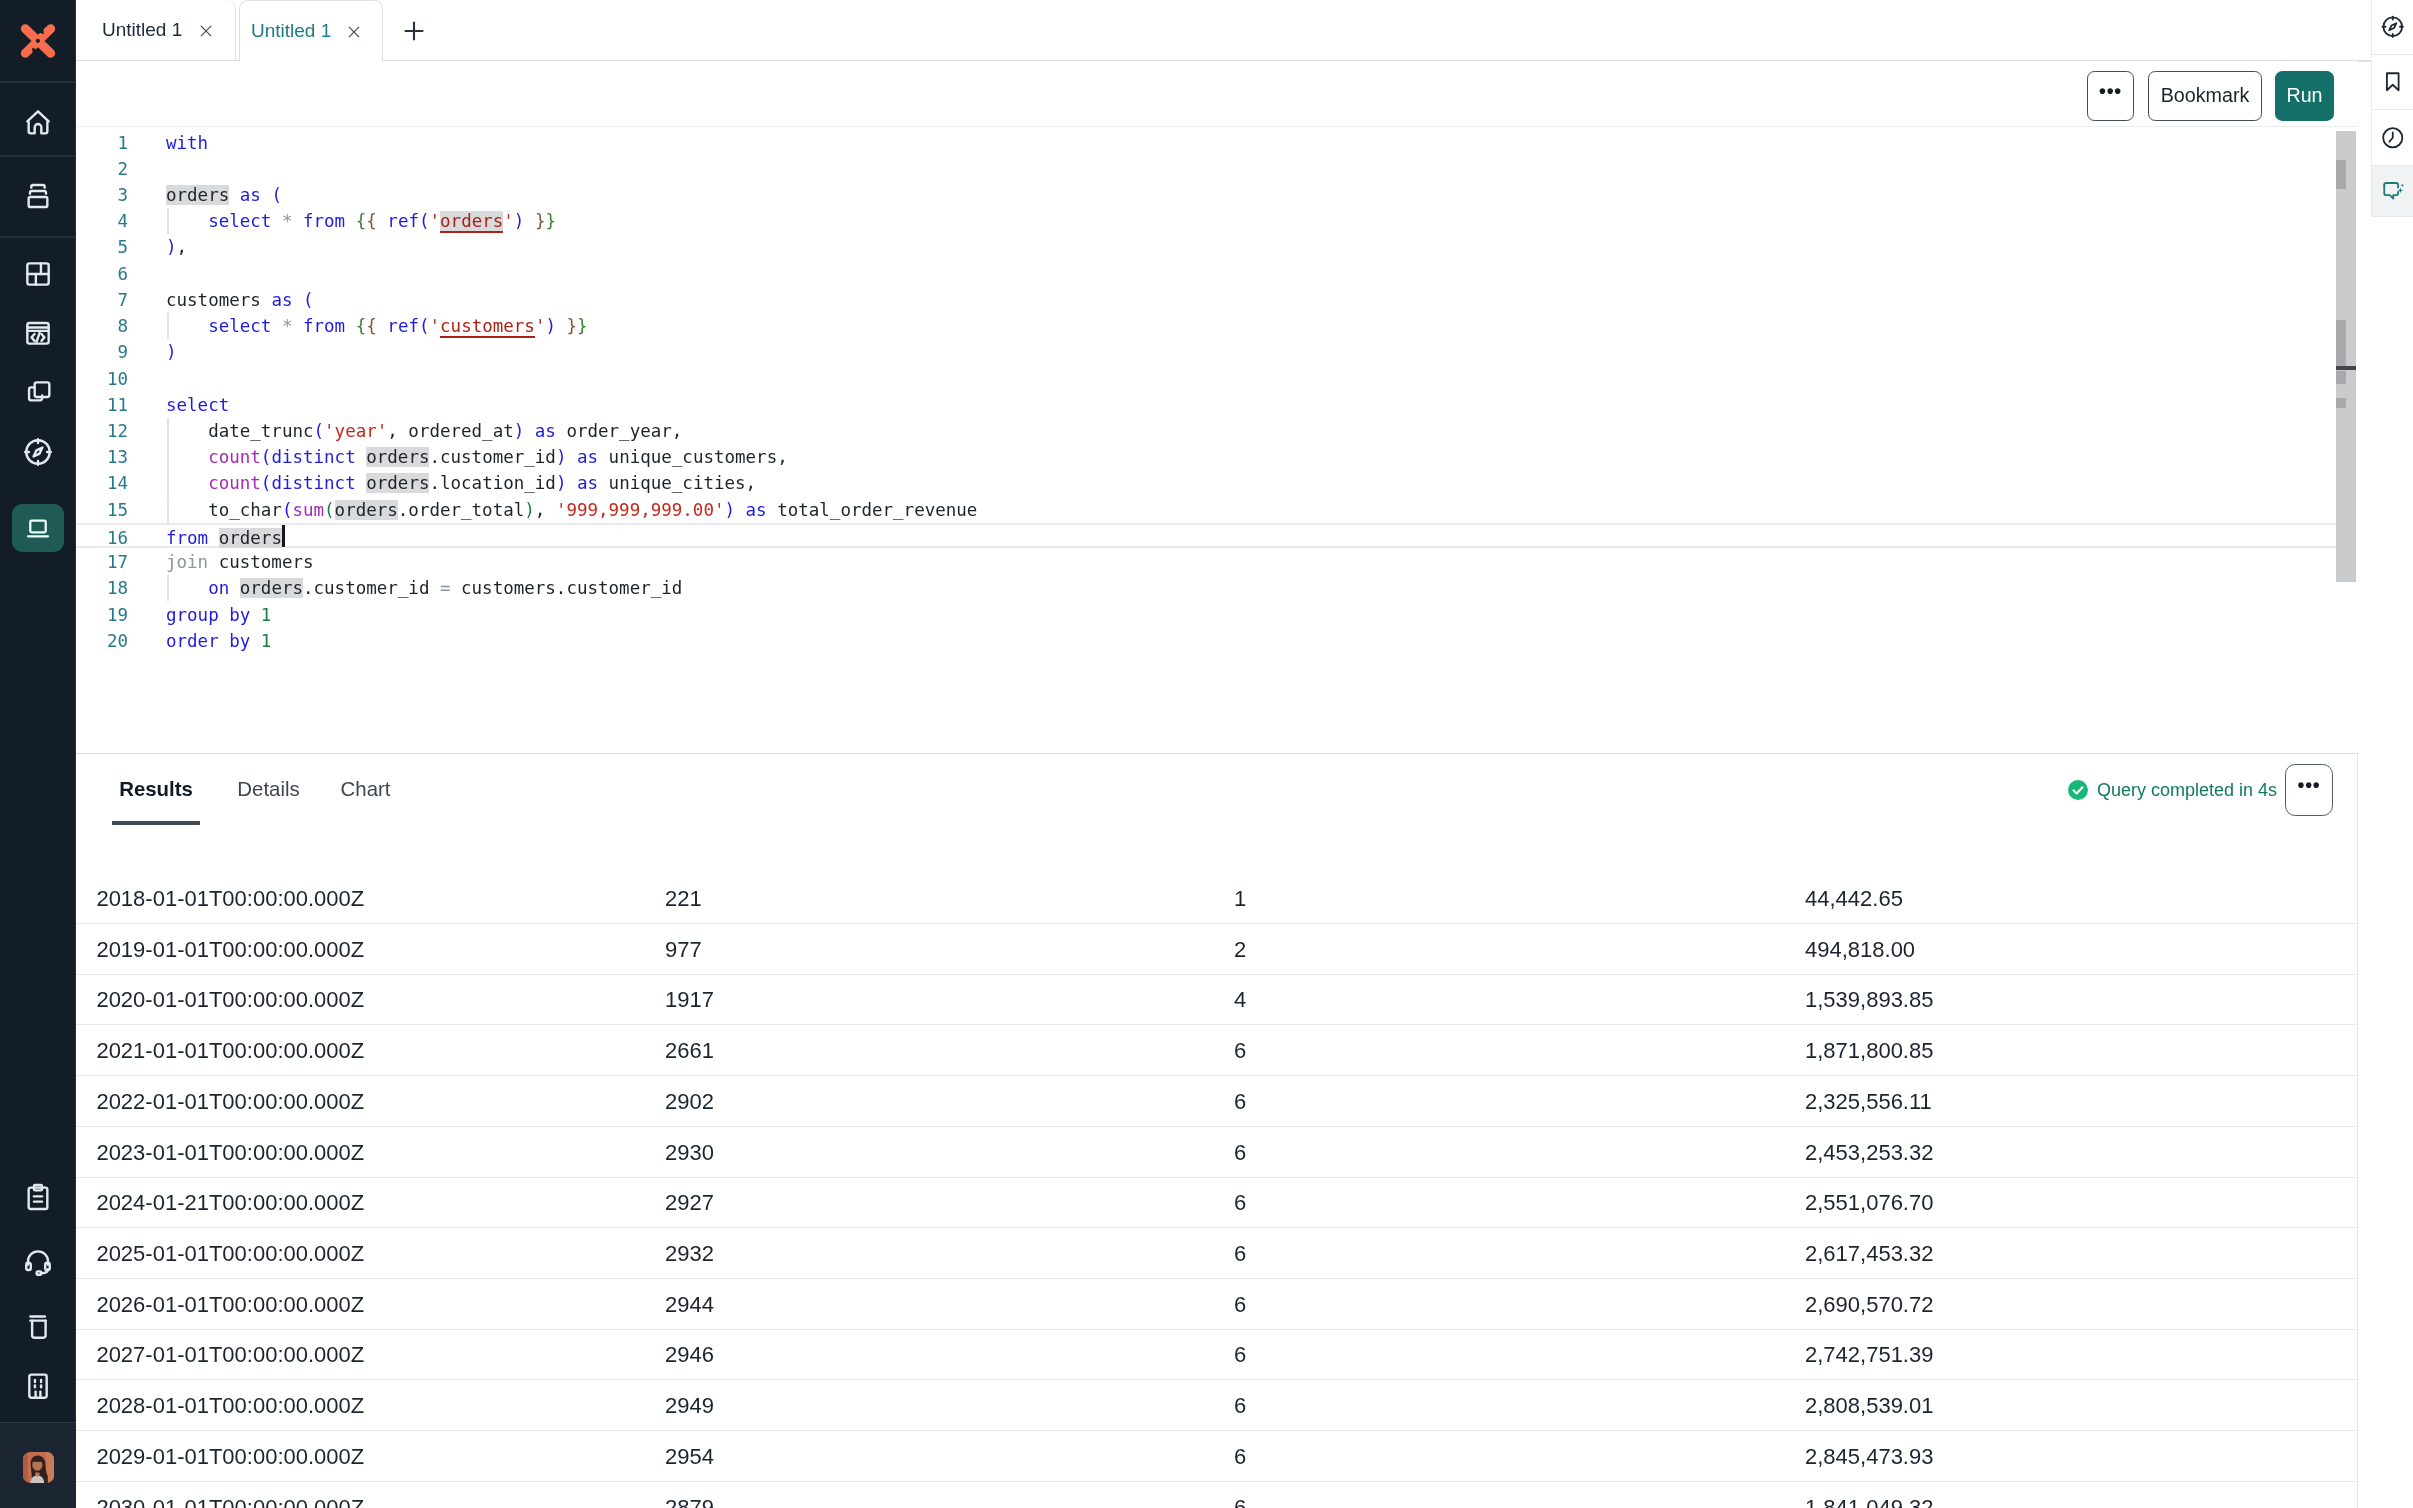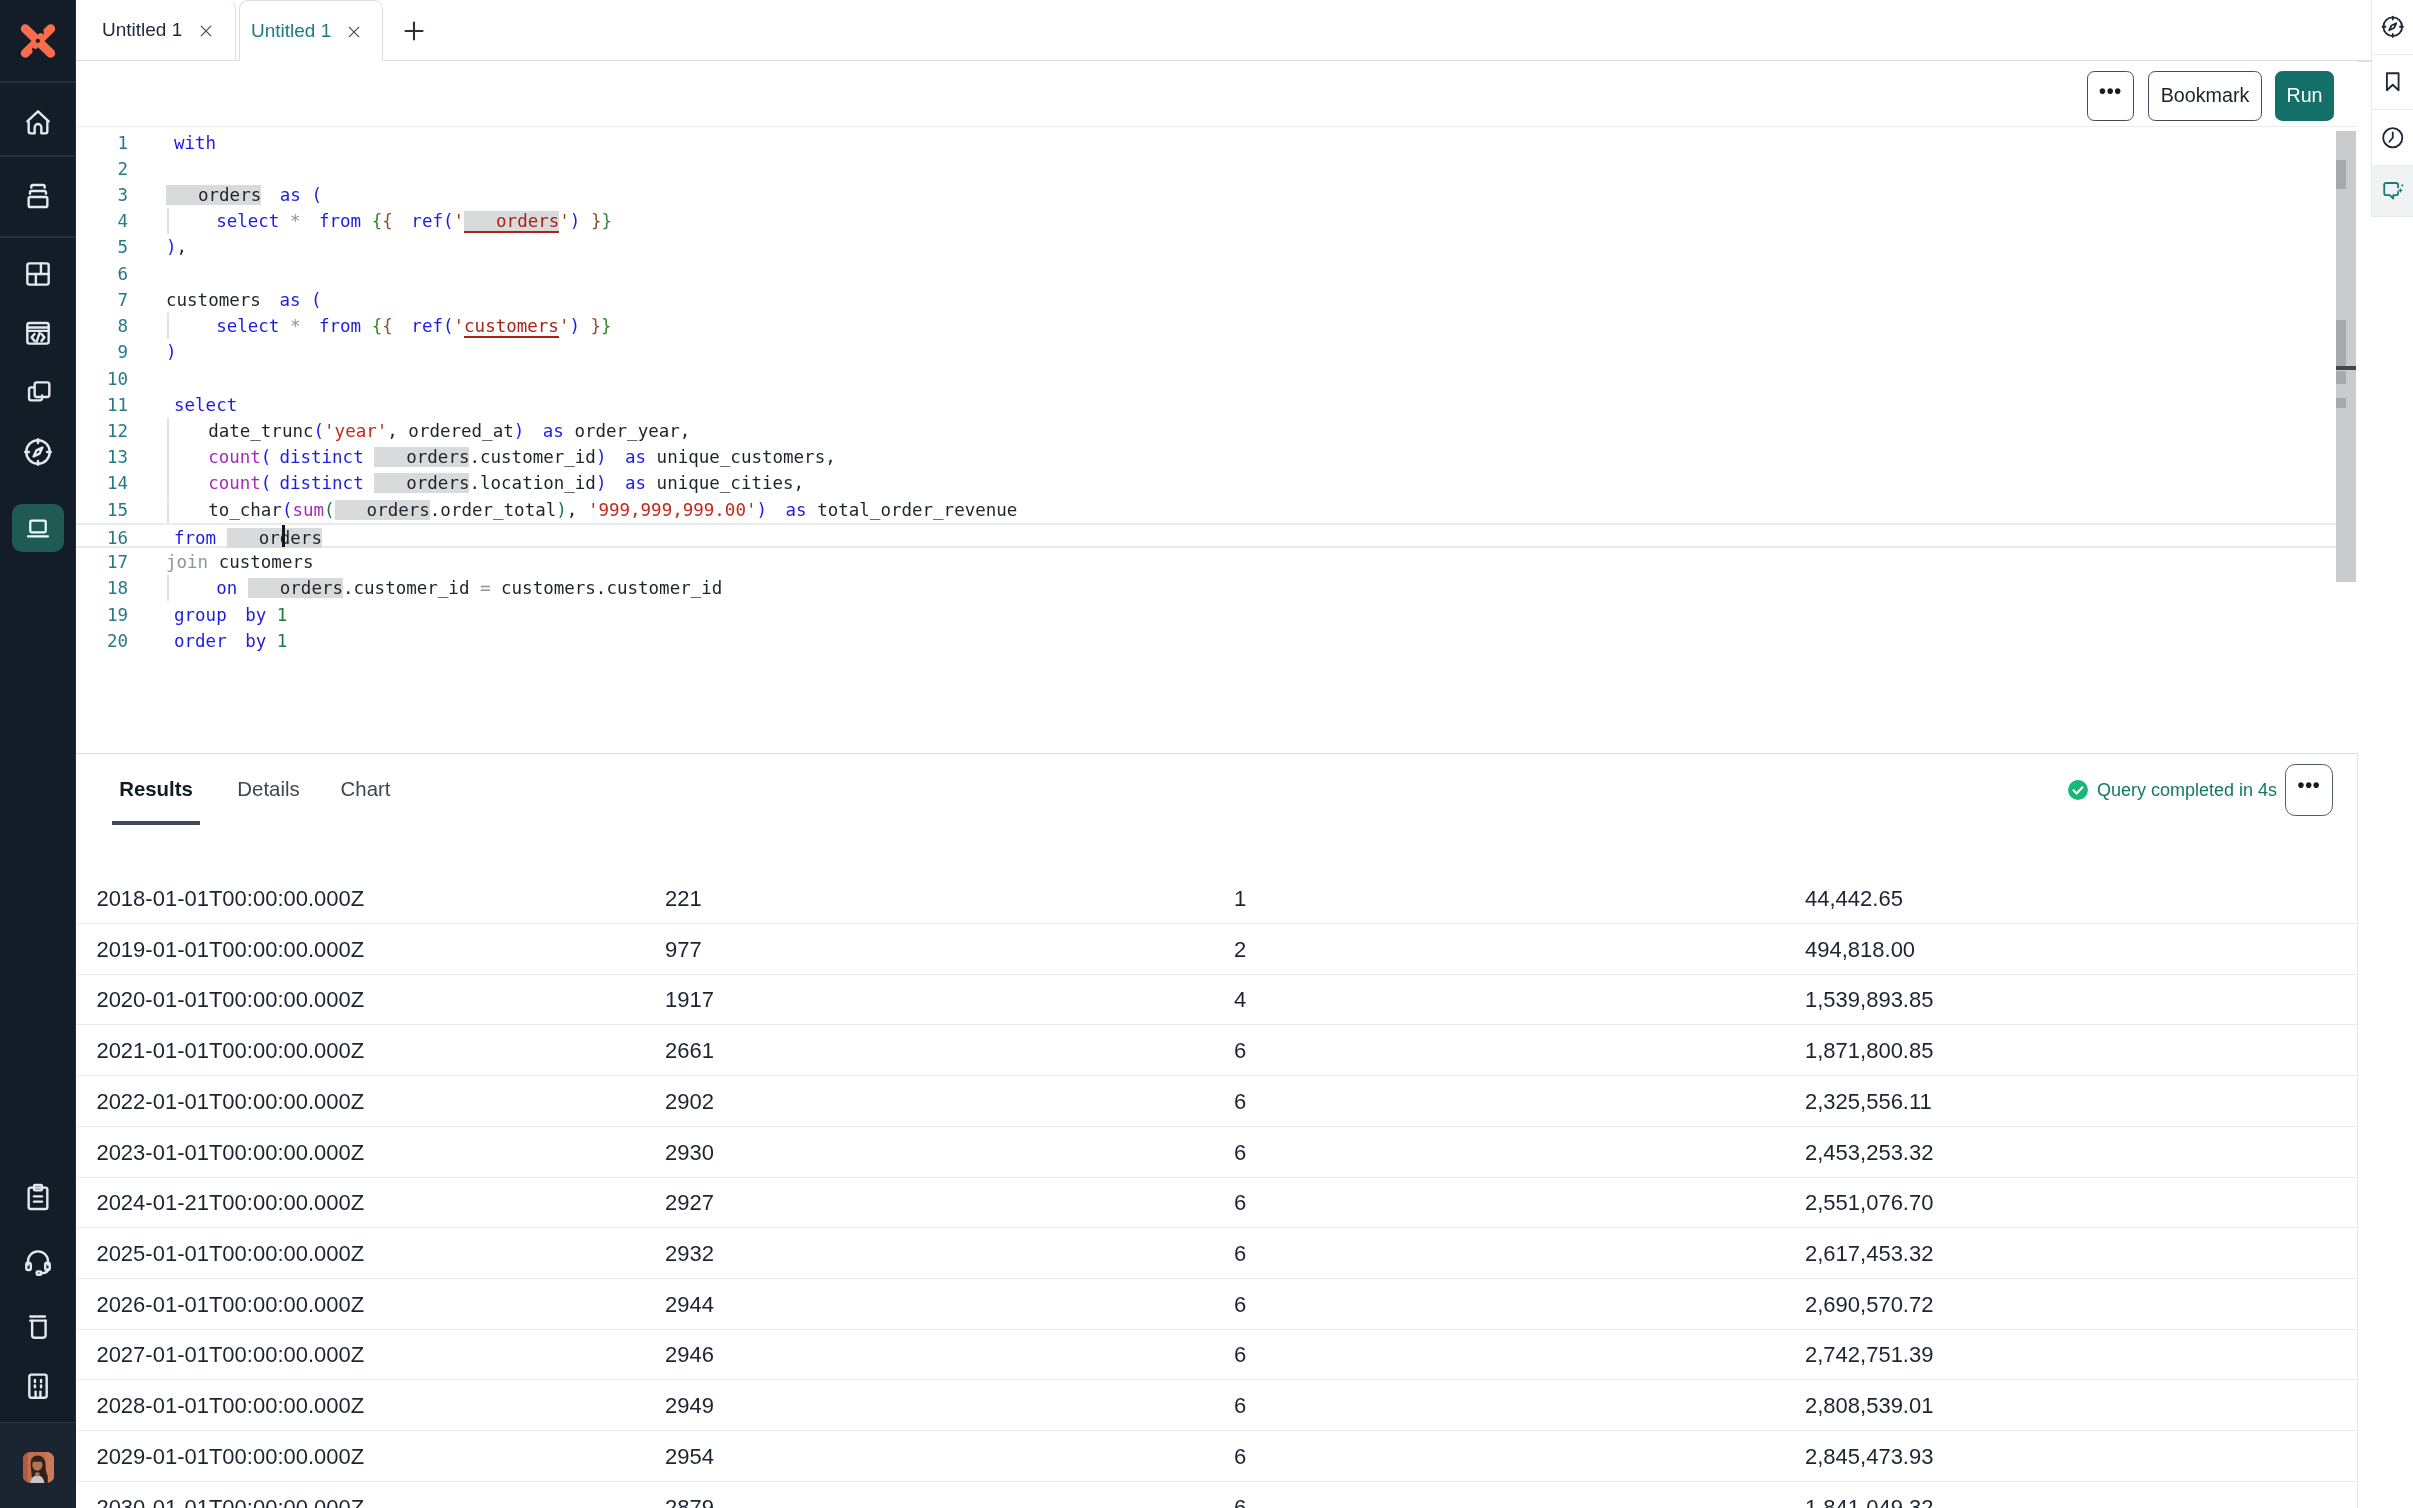"with" .tok-k { margin-left: 8px -> none }
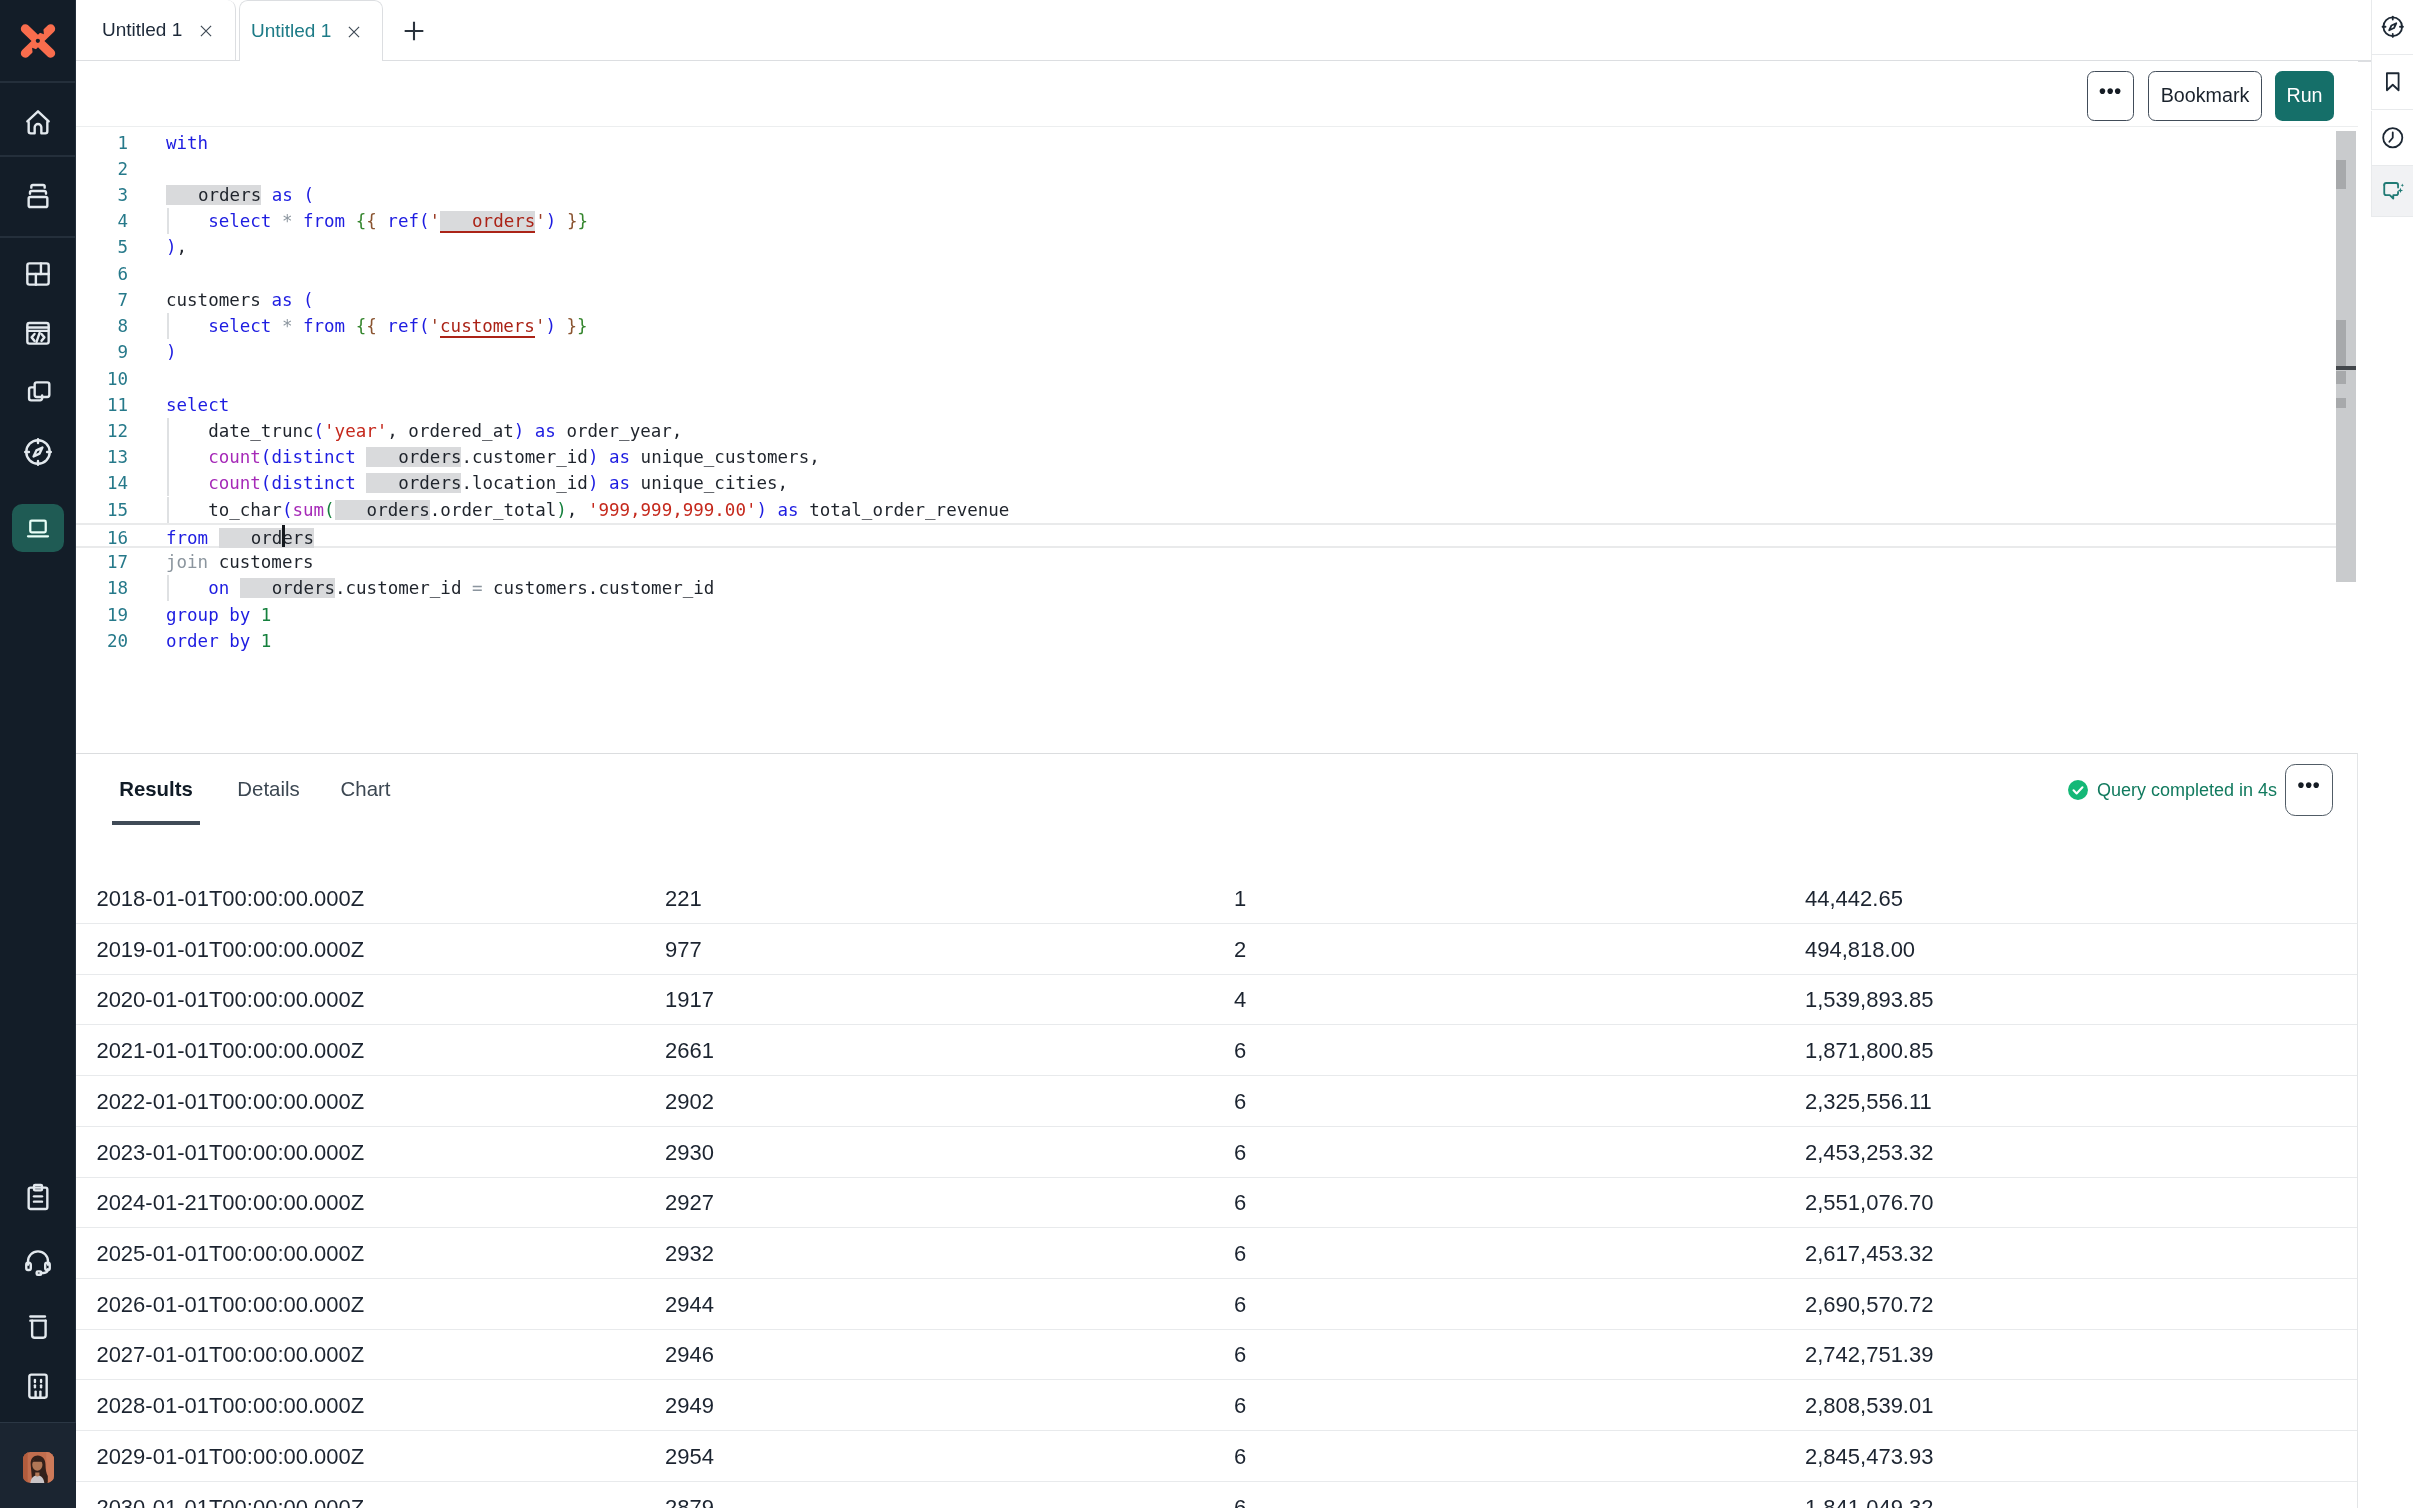"orders" .tok-hl { padding-left: 32px -> none }
